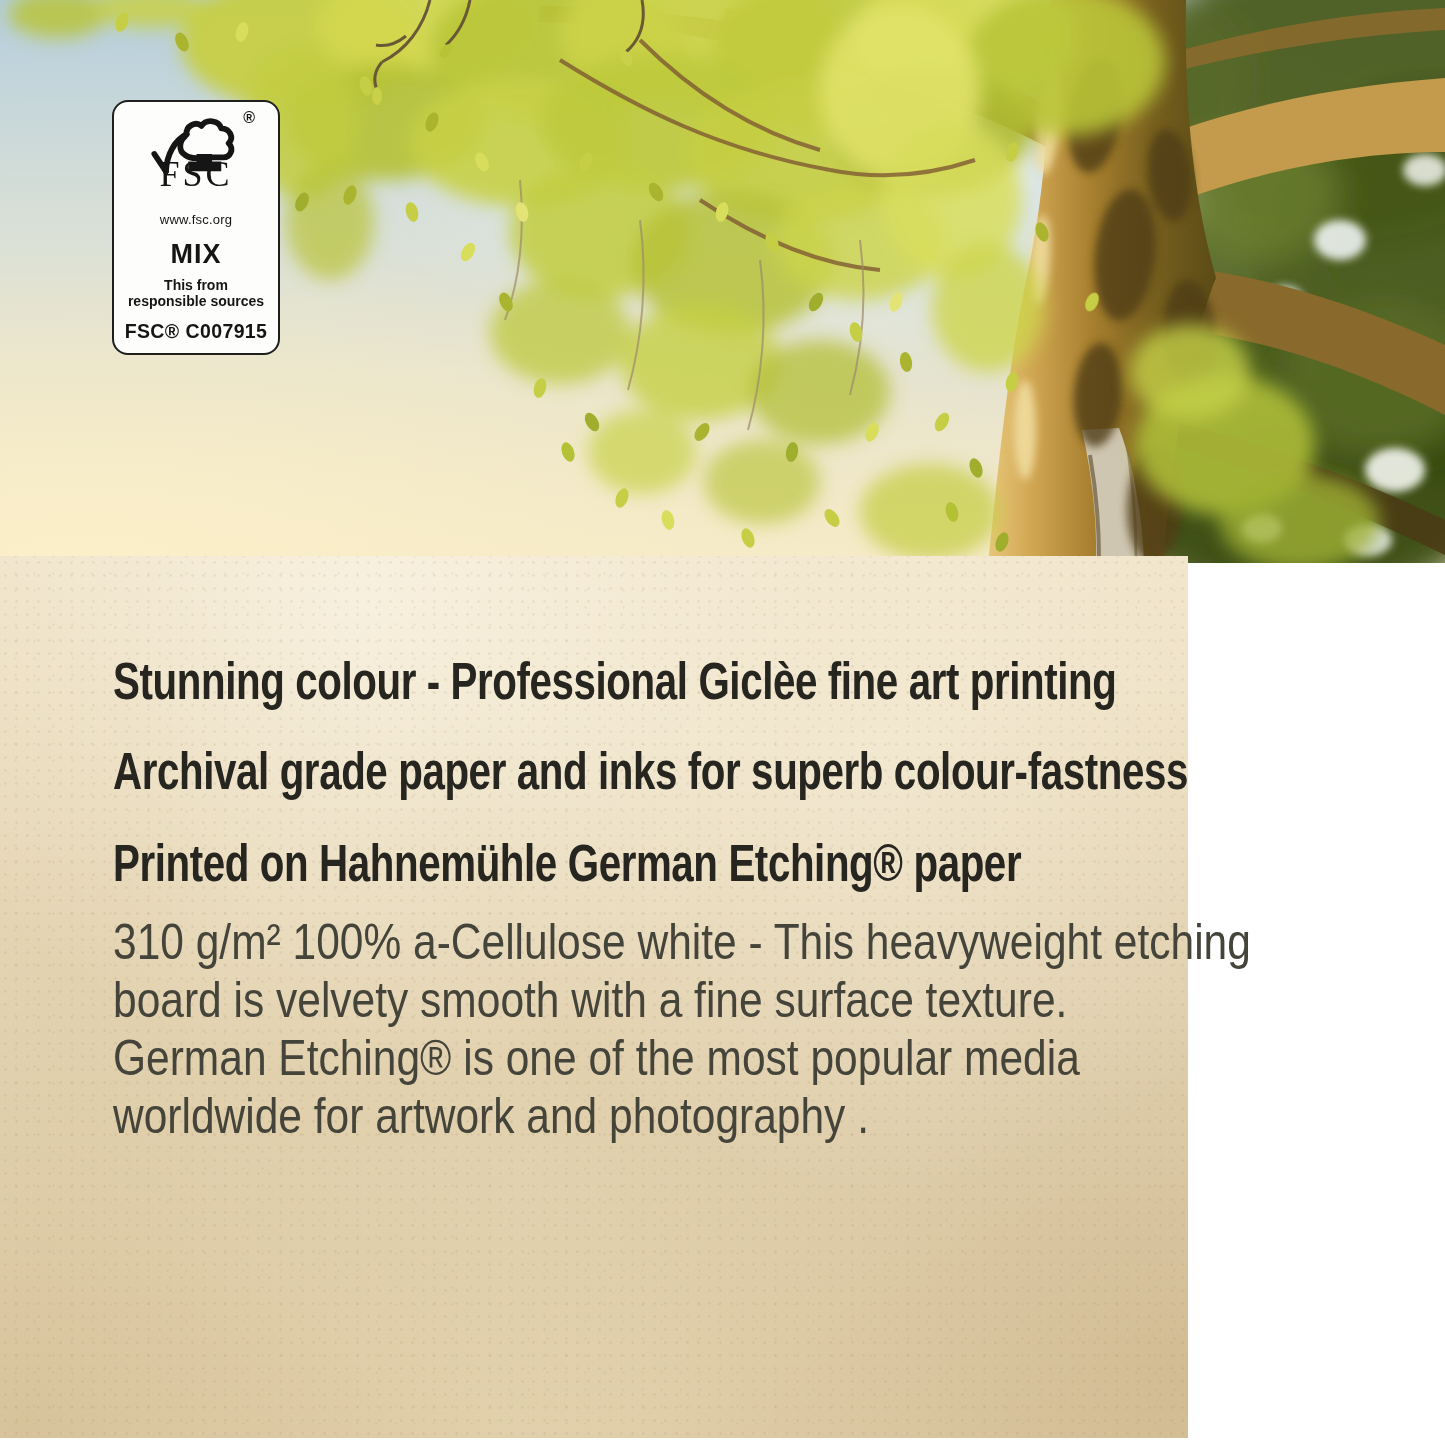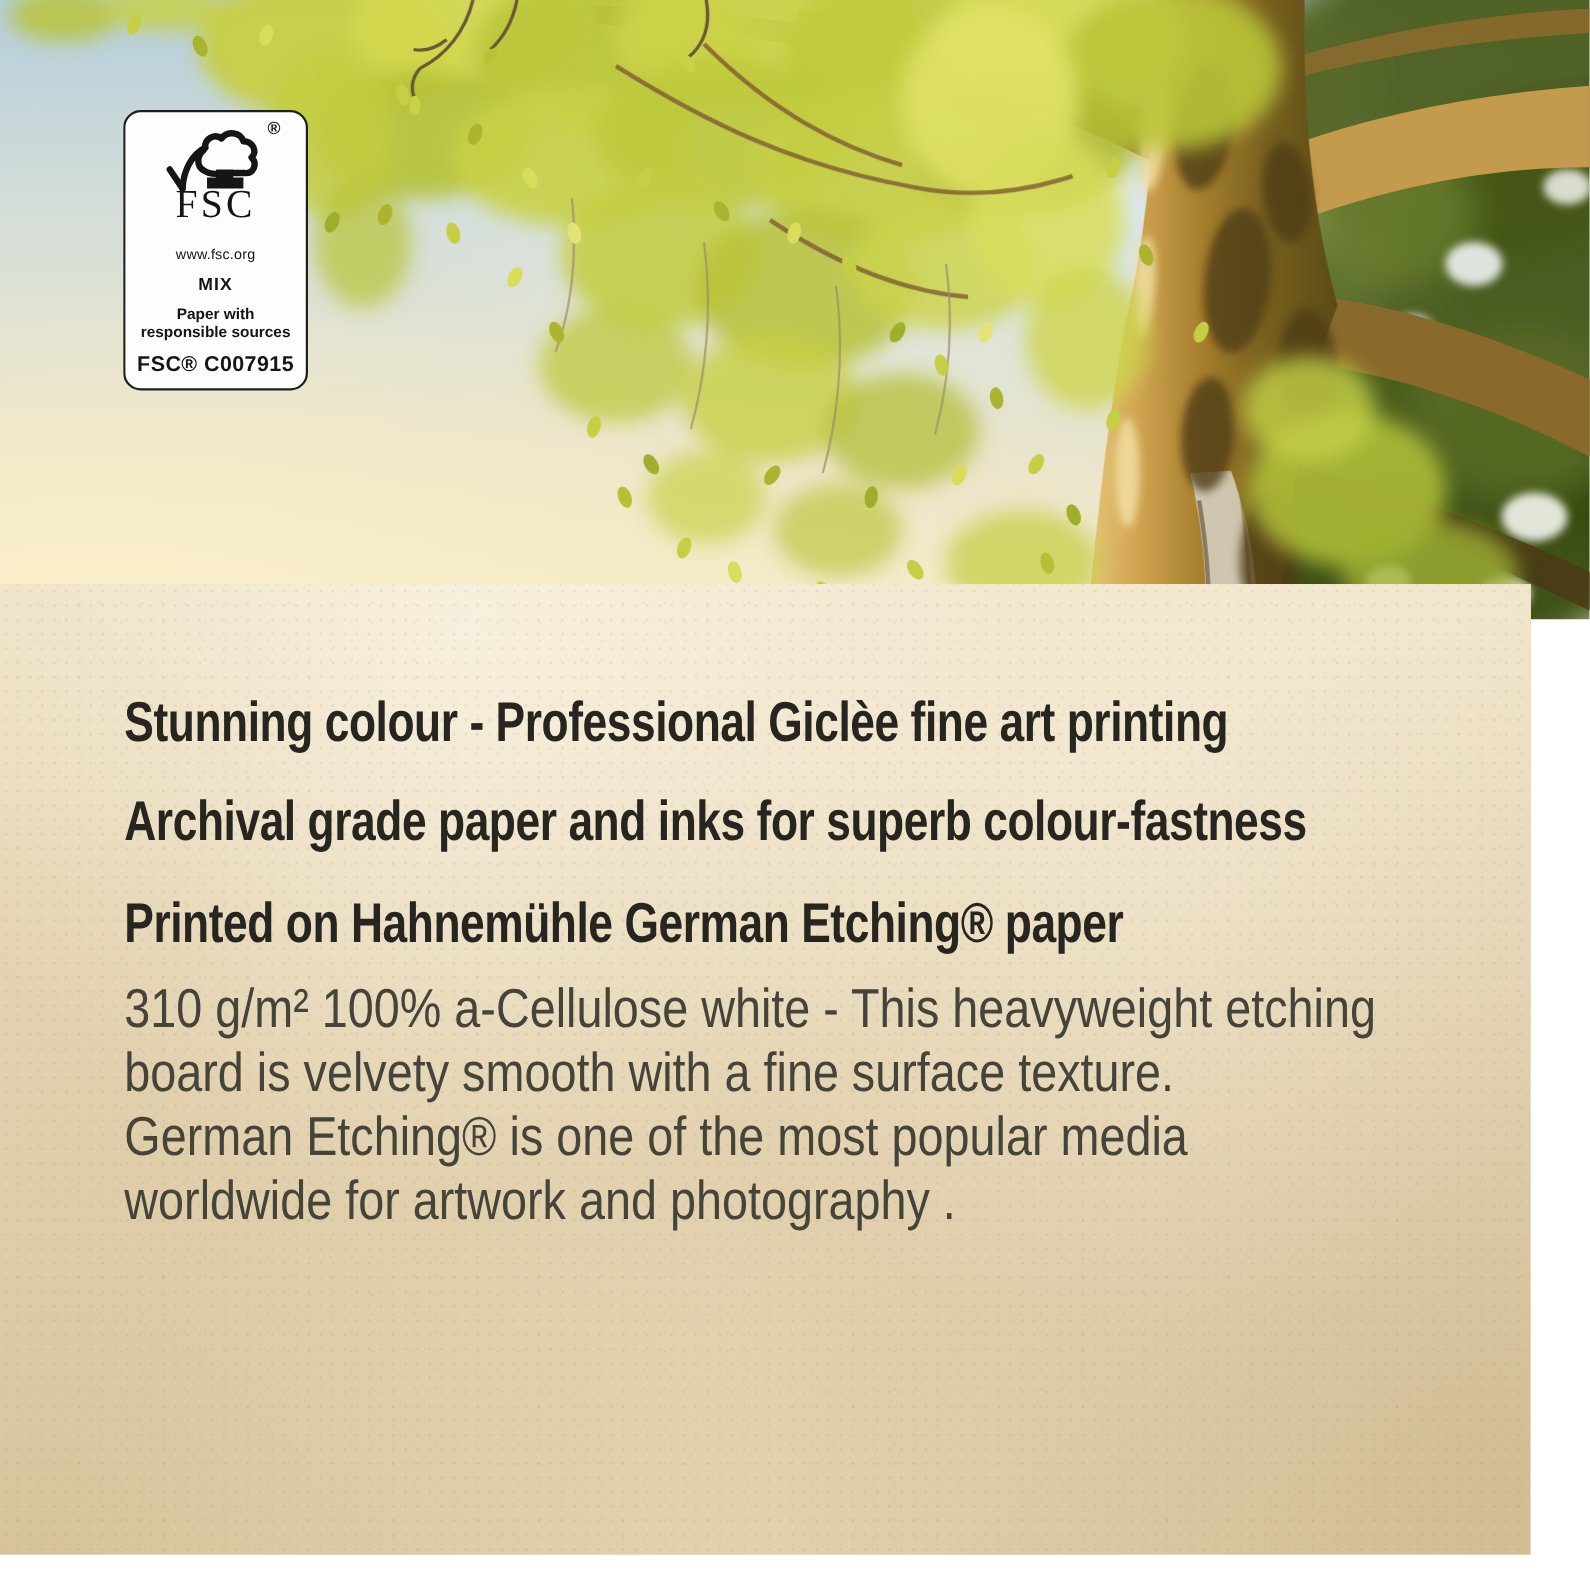"MIX" .fsc-mix { font-size: 16px -> 27px }
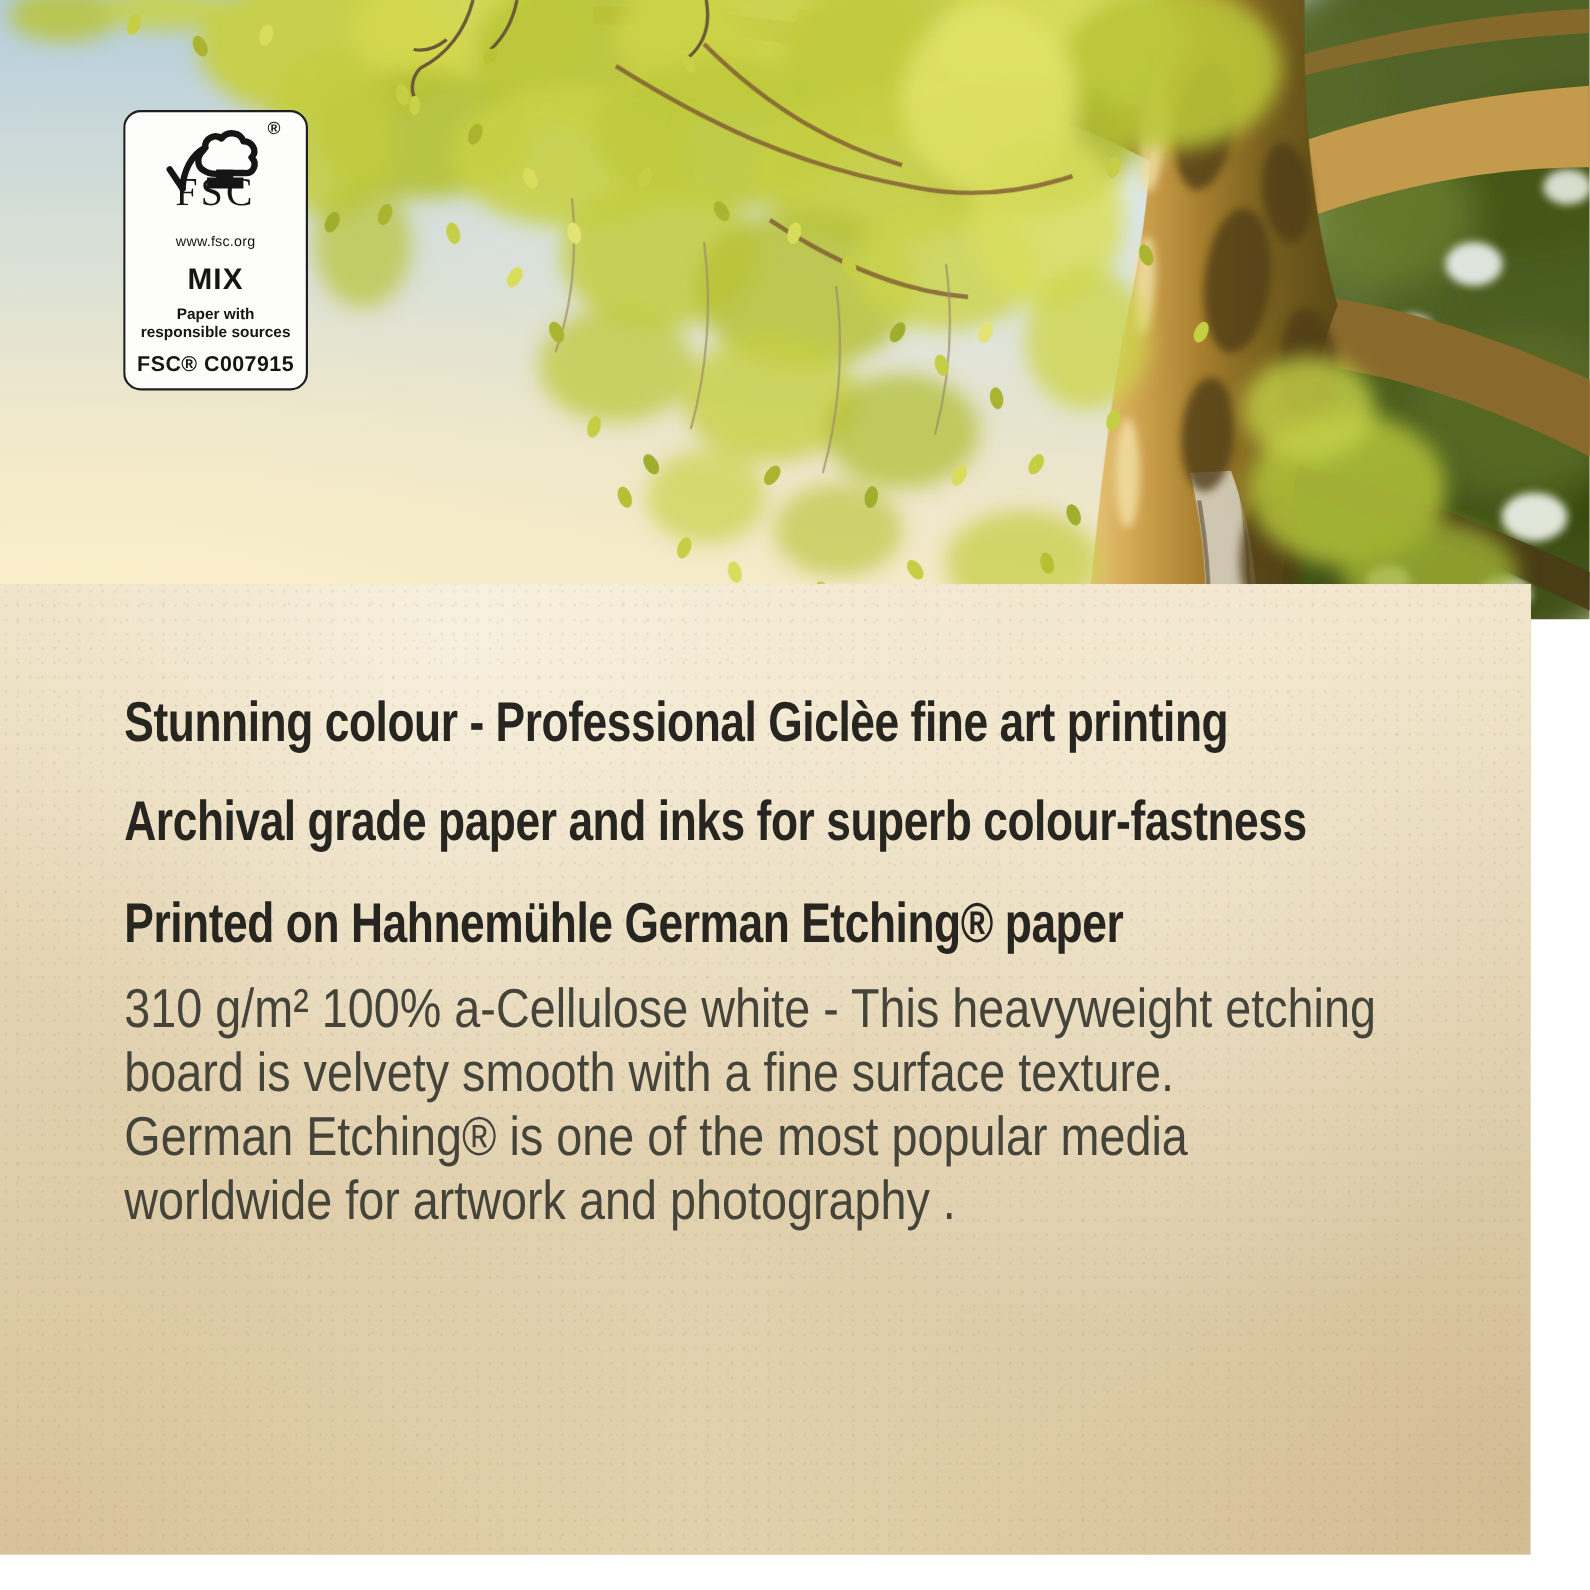"Paper with" div { text: Paper with -> This from }
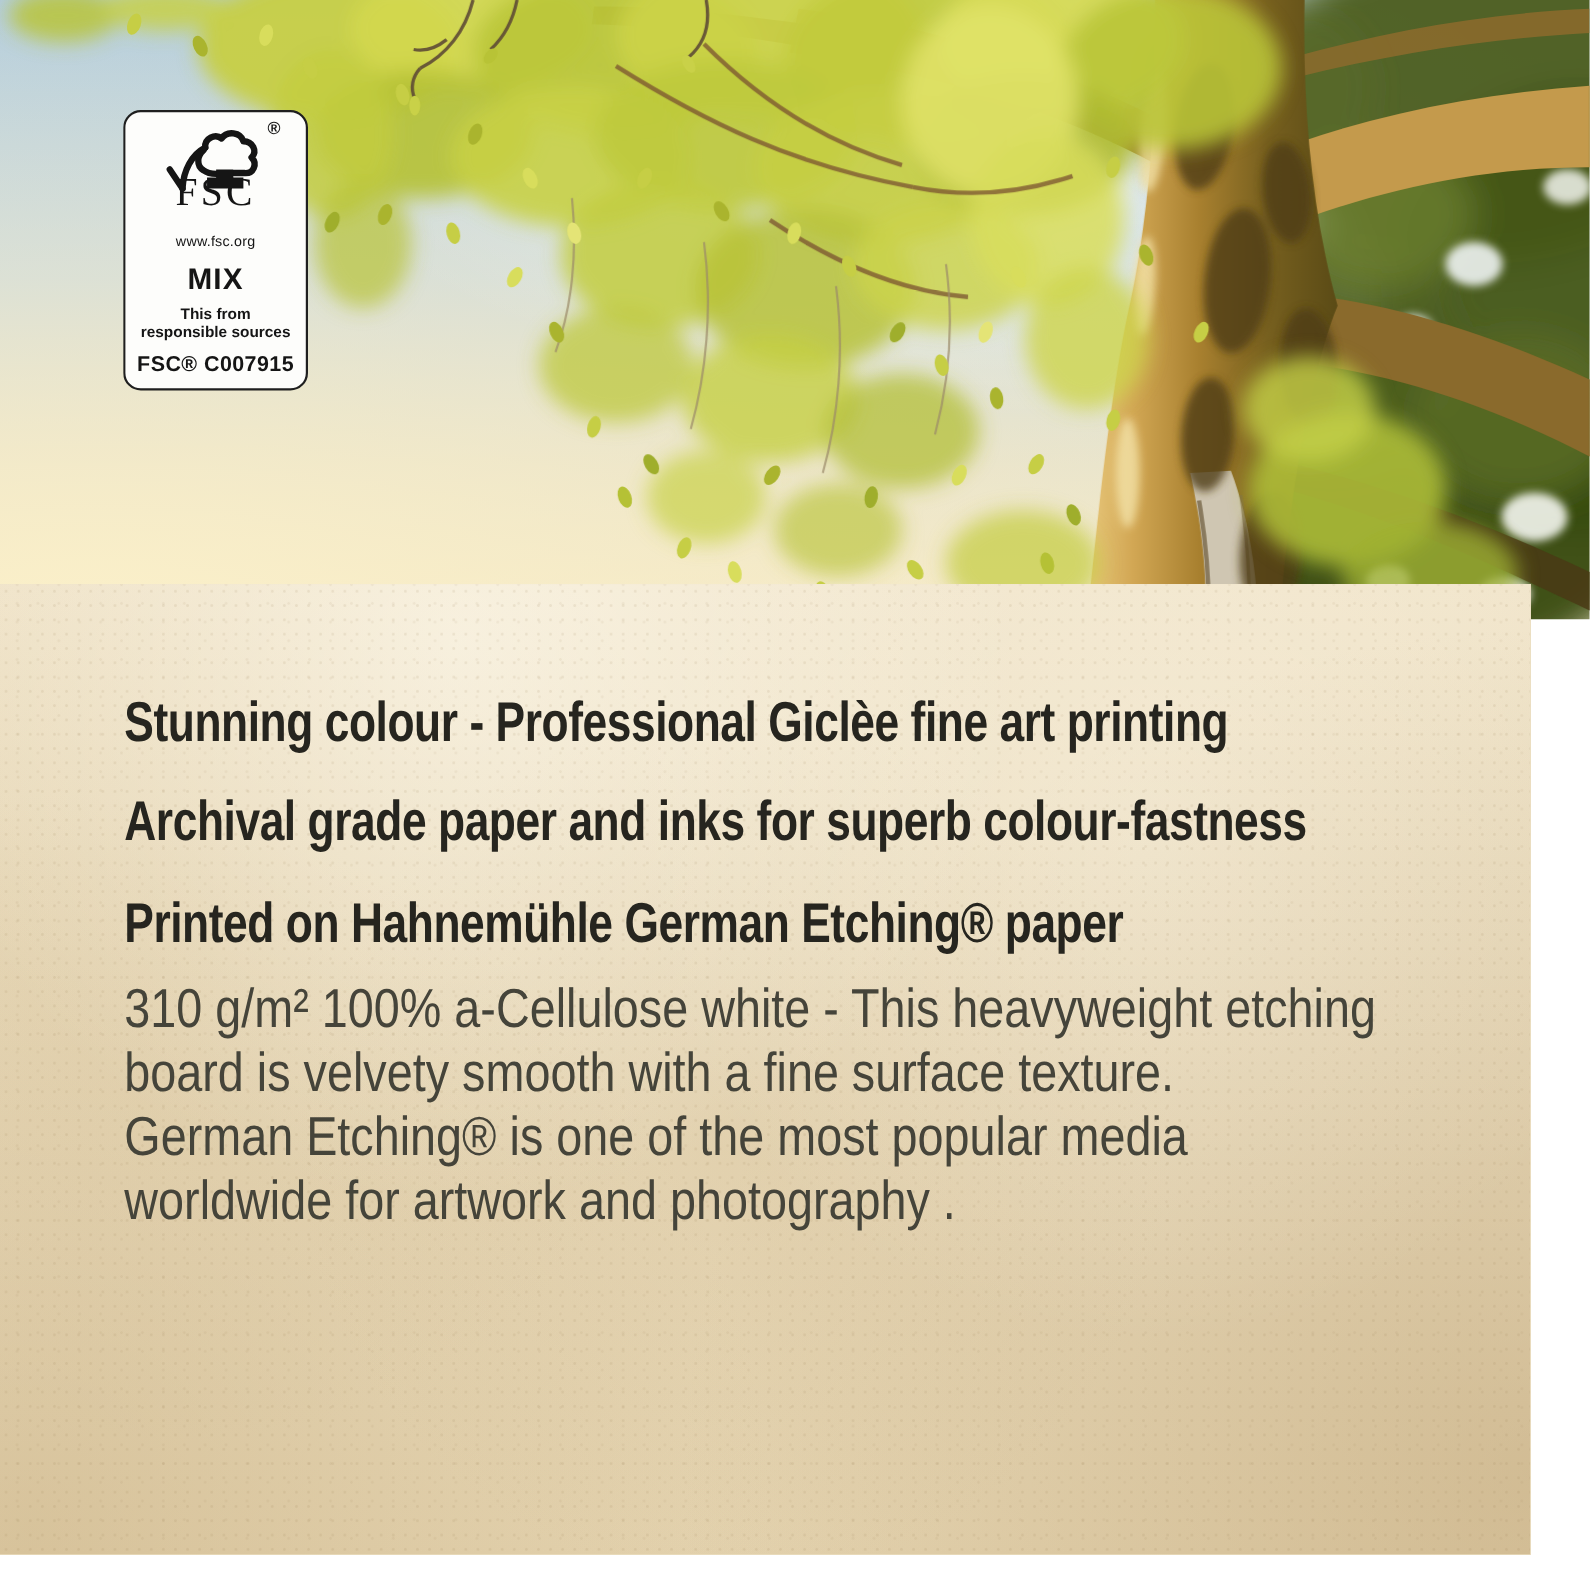"Stunning colour - Professional Giclèe" .panel { top: 531px -> 556px; width: 1391px -> 1188px }
